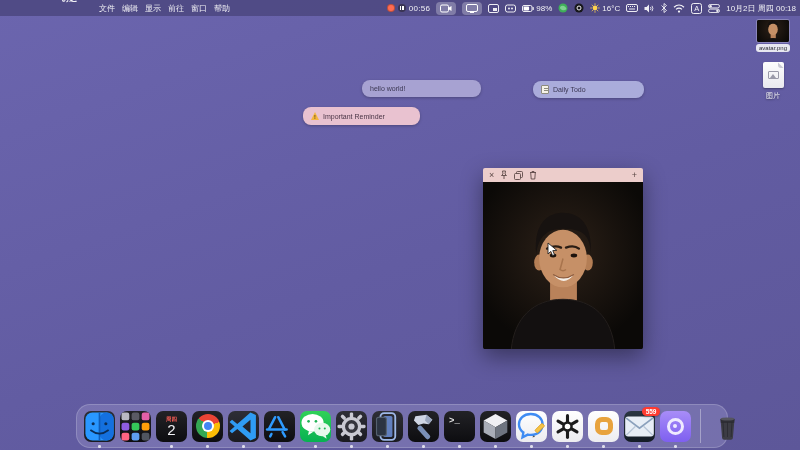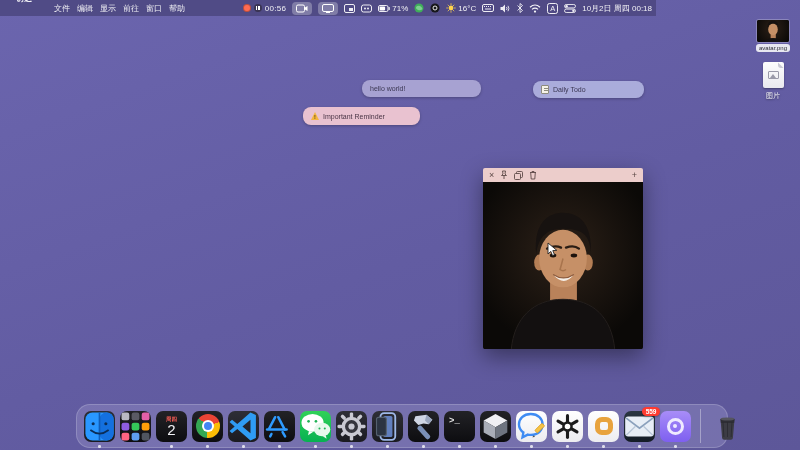"文件" #menubar { padding-left: none -> 45px; width: 656px -> 800px }
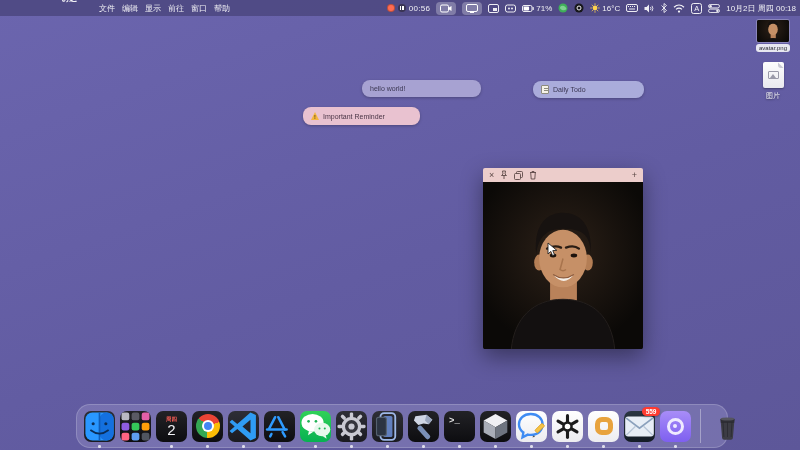"71%" span { text: 71% -> 98% }
